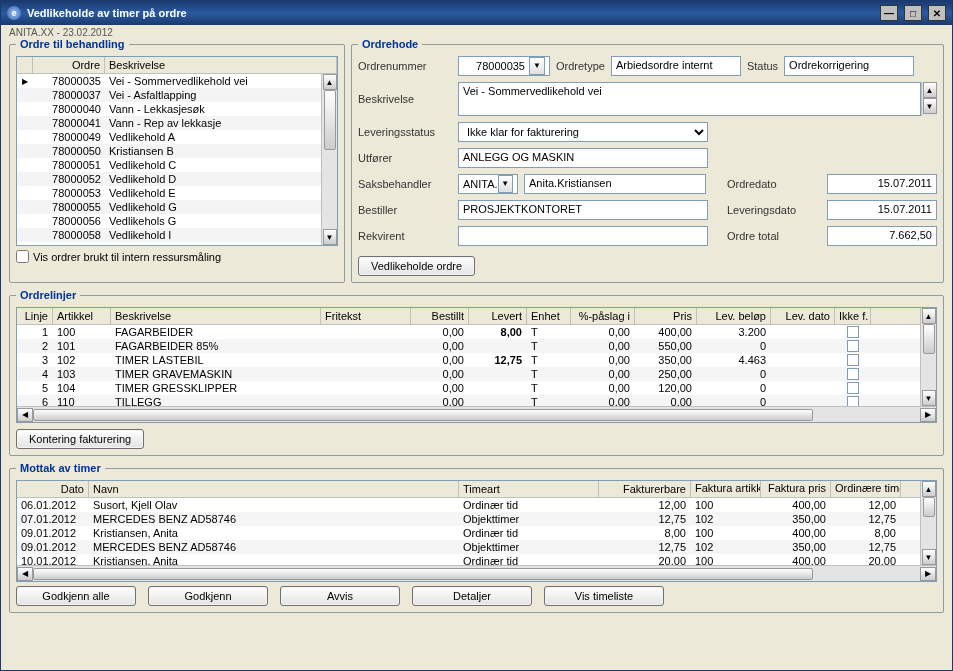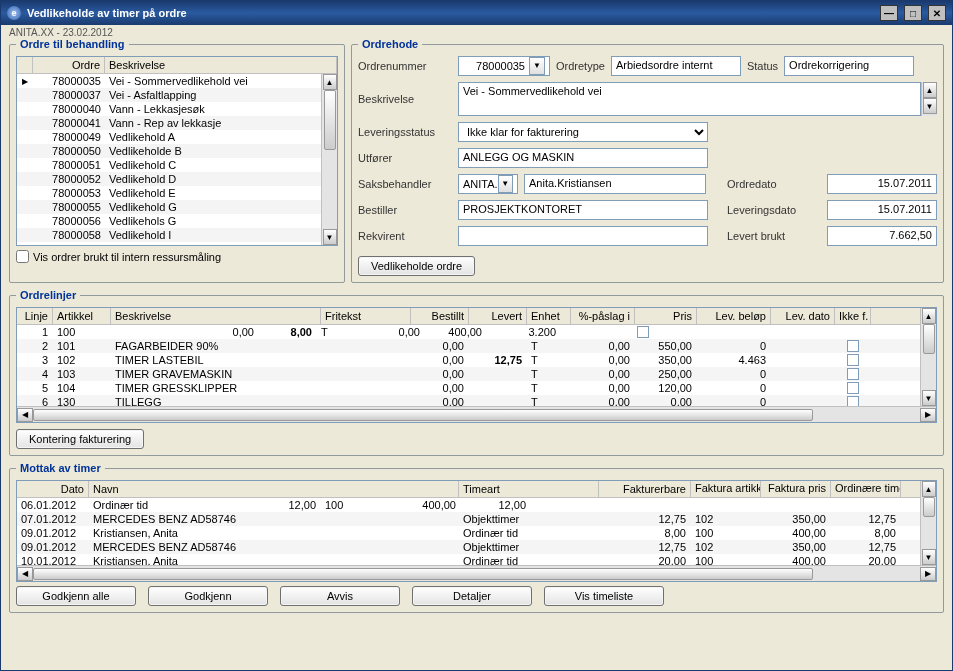"Vedlikeholde B" div.rcell { text: Vedlikeholde -> Kristiansen }
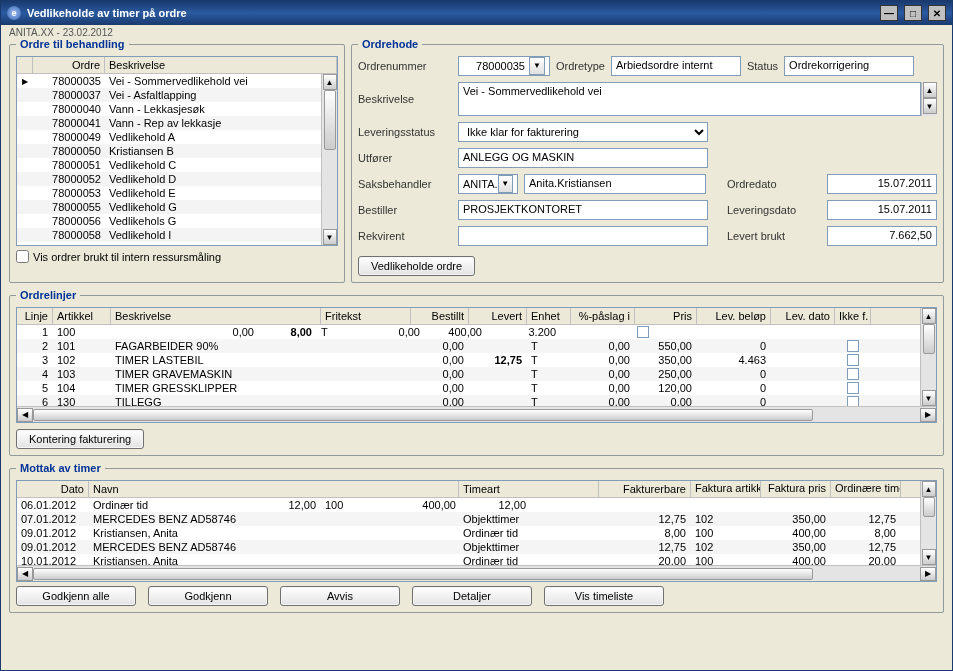"Levert brukt" label { text: Levert brukt -> Ordre total }
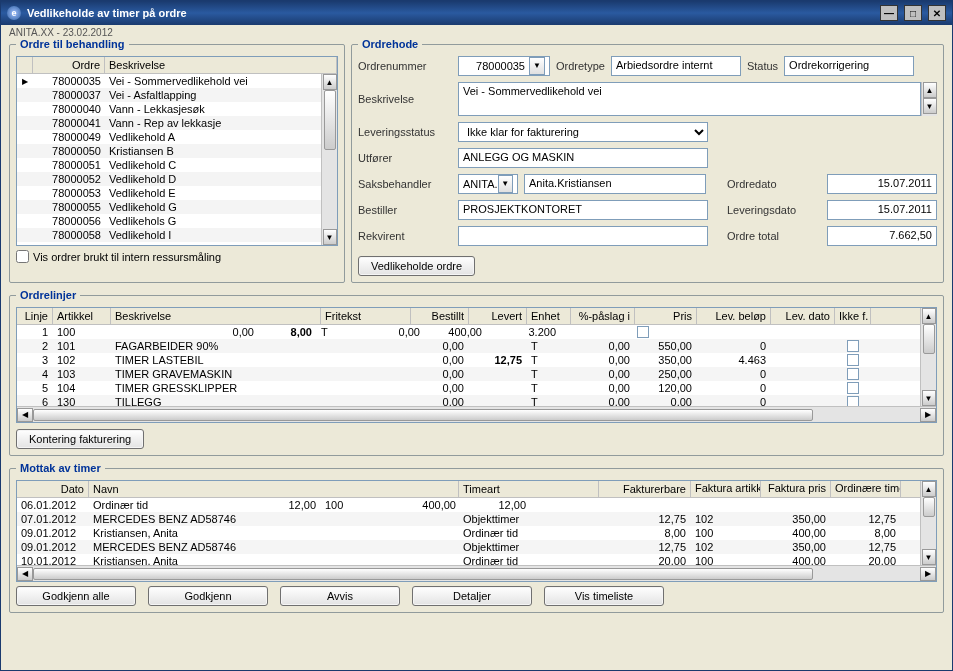"FAGARBEIDER" div.gc { html: none -> <div>FAGARBEIDER</div> }
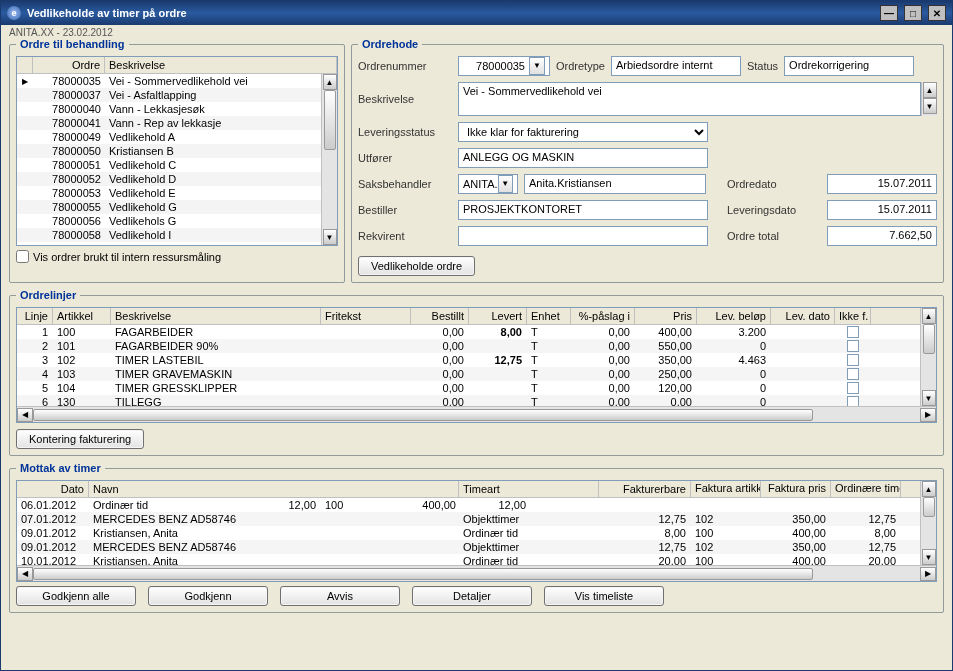"FAGARBEIDER 90%" div.gc { text: 90% -> 85% }
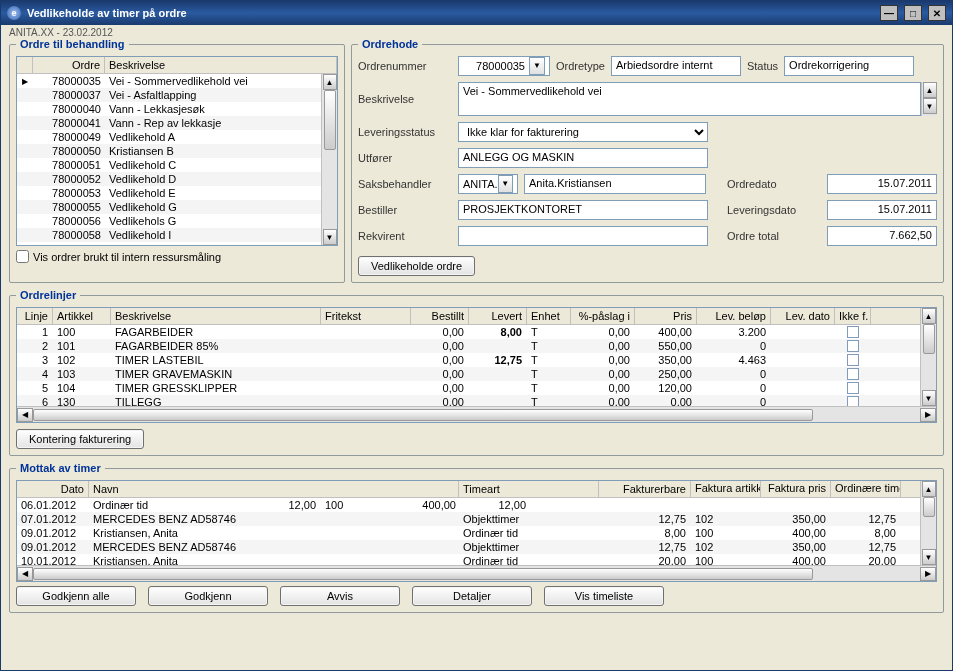"130" div.gc { text: 130 -> 110 }
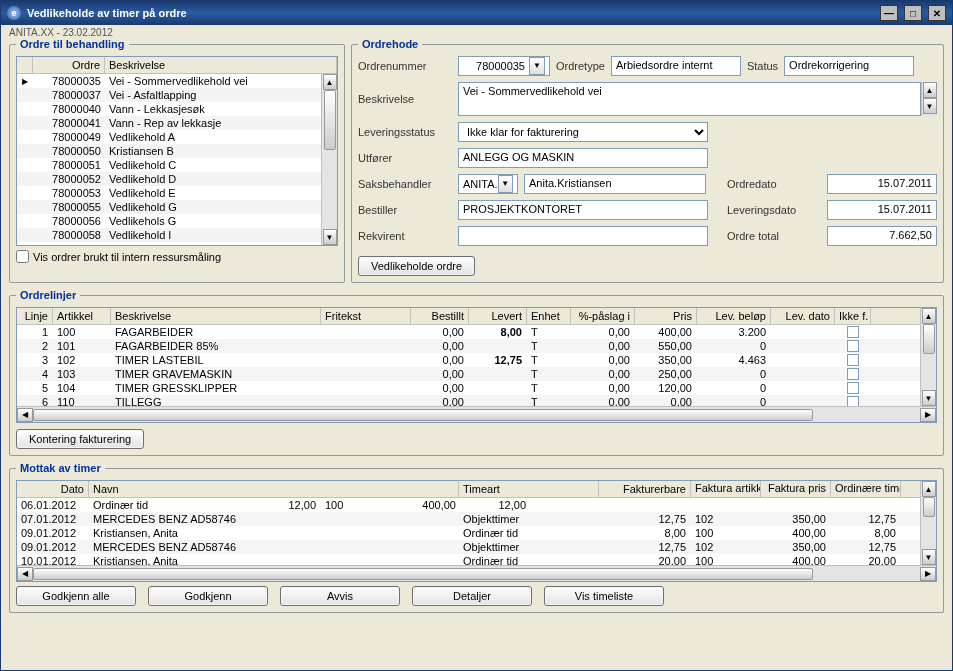"Susort, Kjell Olav" div.gc { html: none -> <div>Susort, Kjell Olav</div> }
